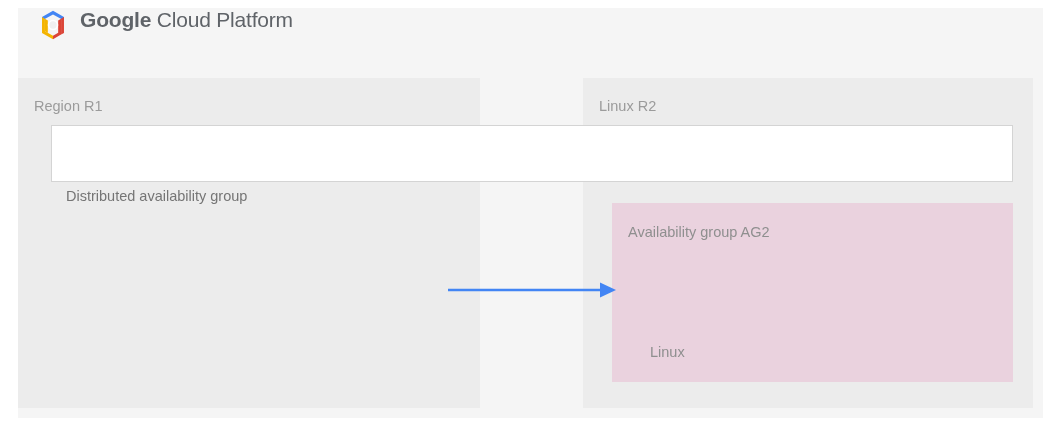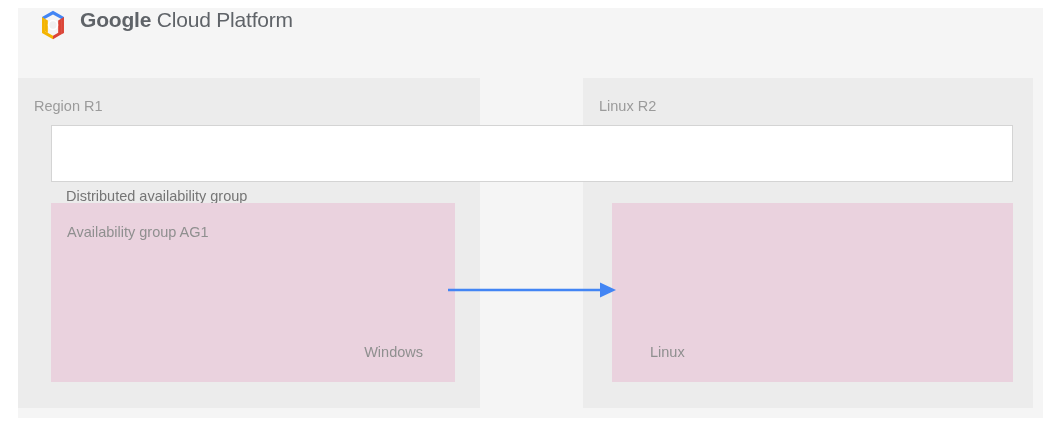"Availability group AG1" div.ag-box { html: <div> <div>Availability group AG1</div> <div>Windows</div> </div> -> none }
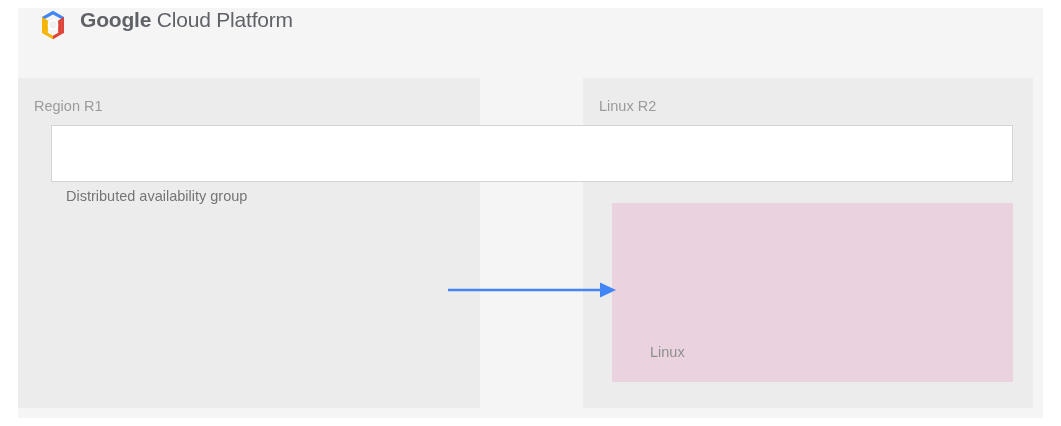"Availability group AG2" div.ag-title { html: none -> <div>Availability group AG2</div> }
